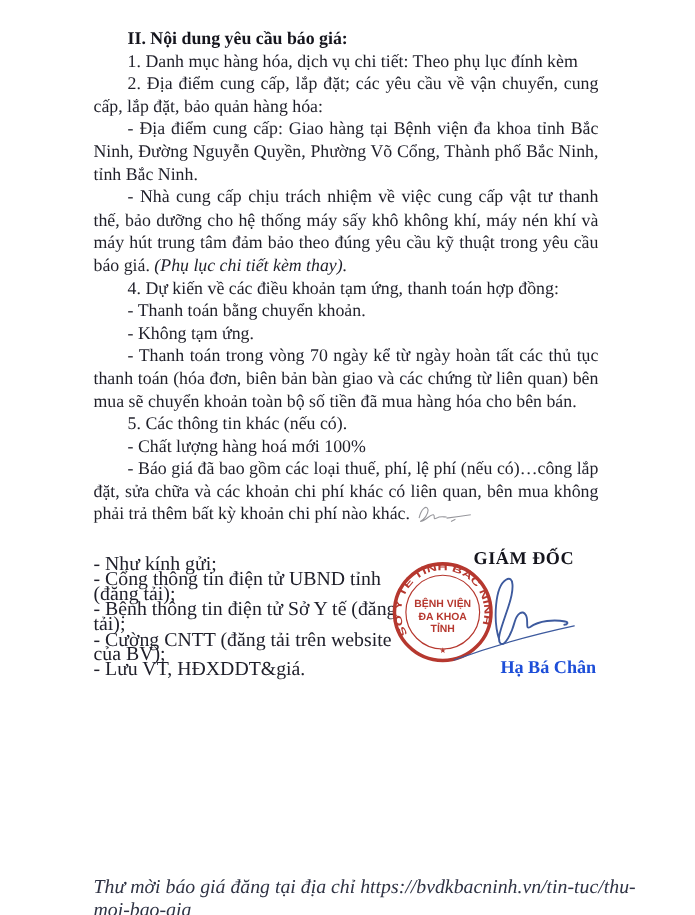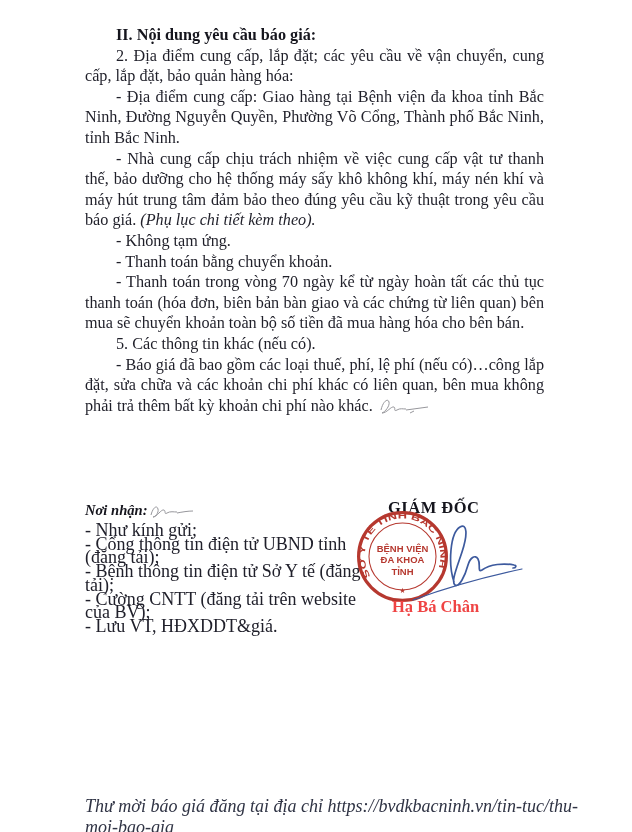"1. Danh mục hàng hóa," p { html: none -> <p><span>1. Danh mục hàng hóa, dịch vụ chi tiết: Theo phụ lục đính kèm</span></p> }
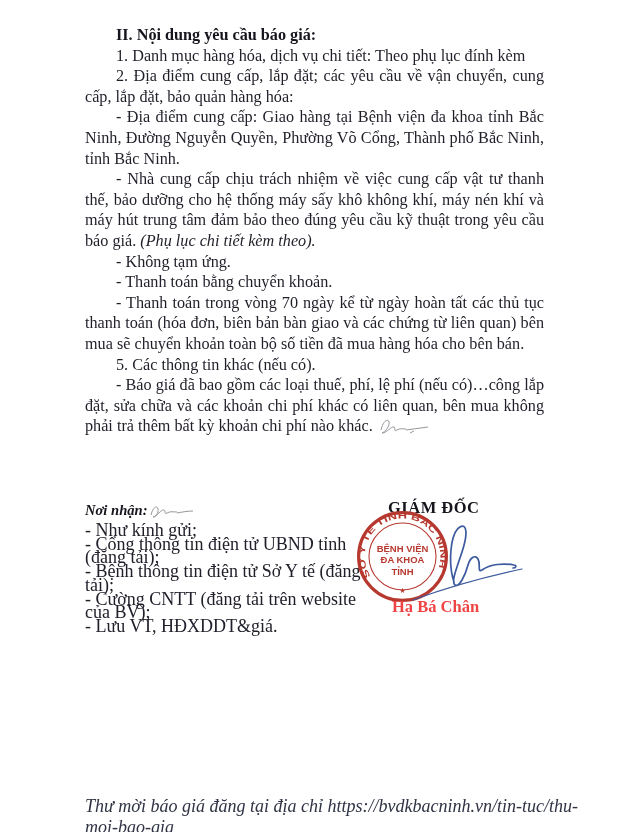"(Phụ lục chi tiết kèm" span.it { text: theo -> thay }
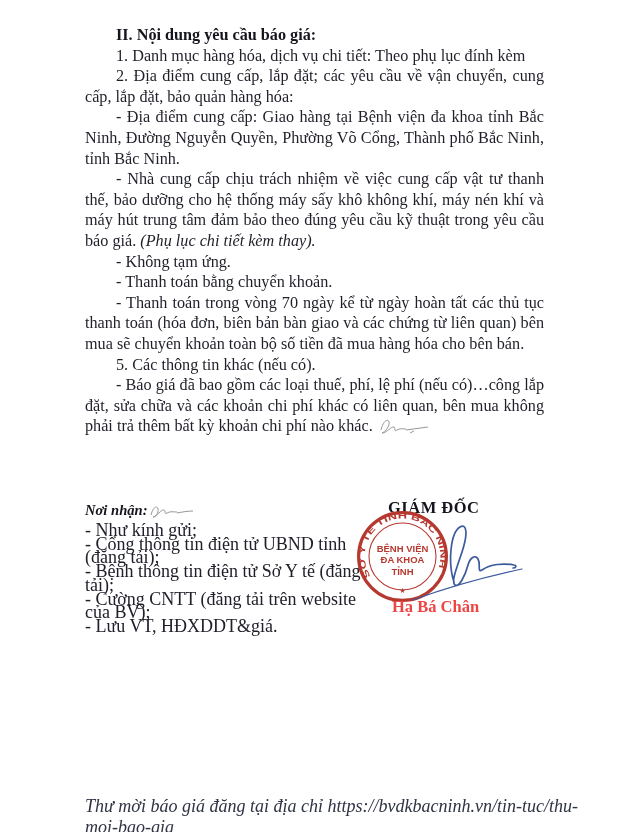"4. Dự kiến về các" p { html: none -> <p><span>4. Dự kiến về các điều khoản tạm ứng, thanh toán hợp đồng:</span></p> }
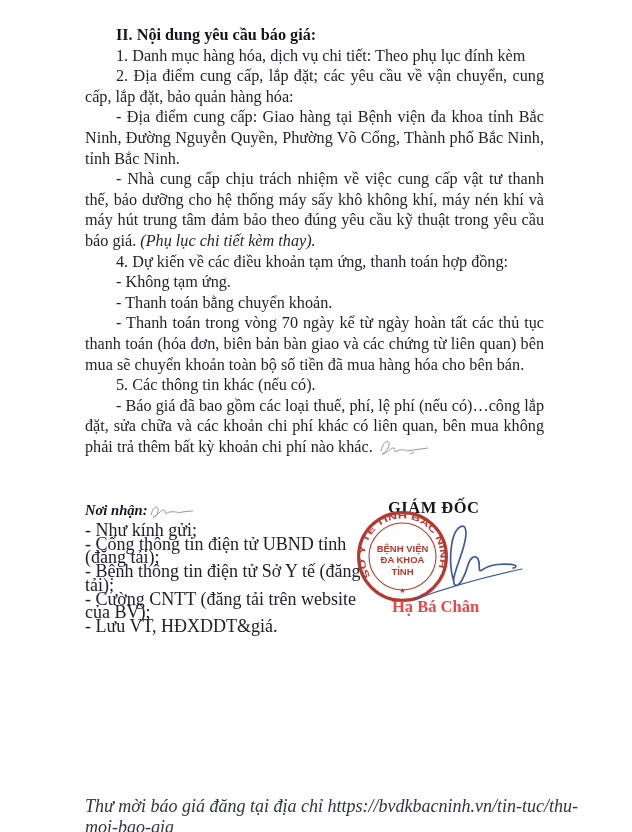"- Không tạm ứng." p { order: before "- Thanh toán bằng chuyển" -> after "- Thanh toán bằng chuyển" }
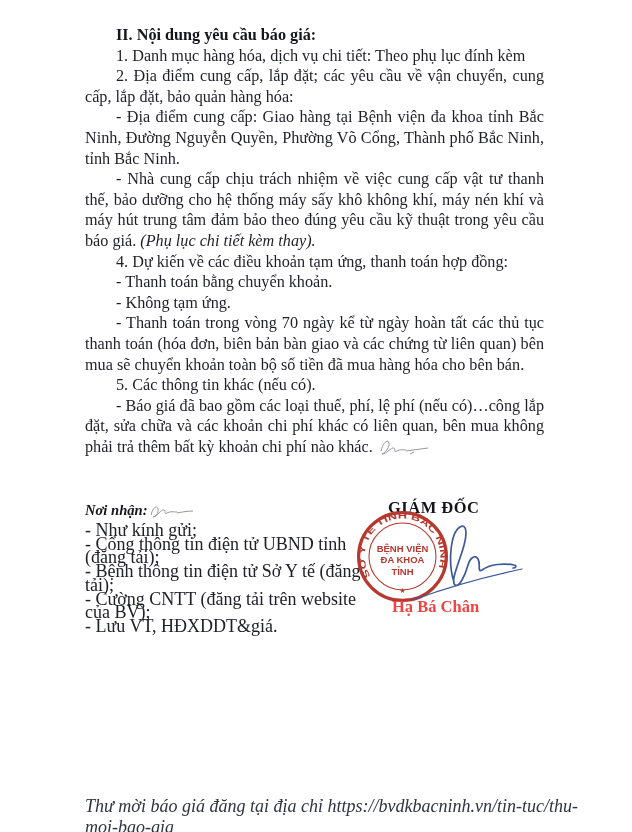"- Chất lượng hàng hoá" p { html: none -> <p><span>- Chất lượng hàng hoá mới 100%</span></p> }
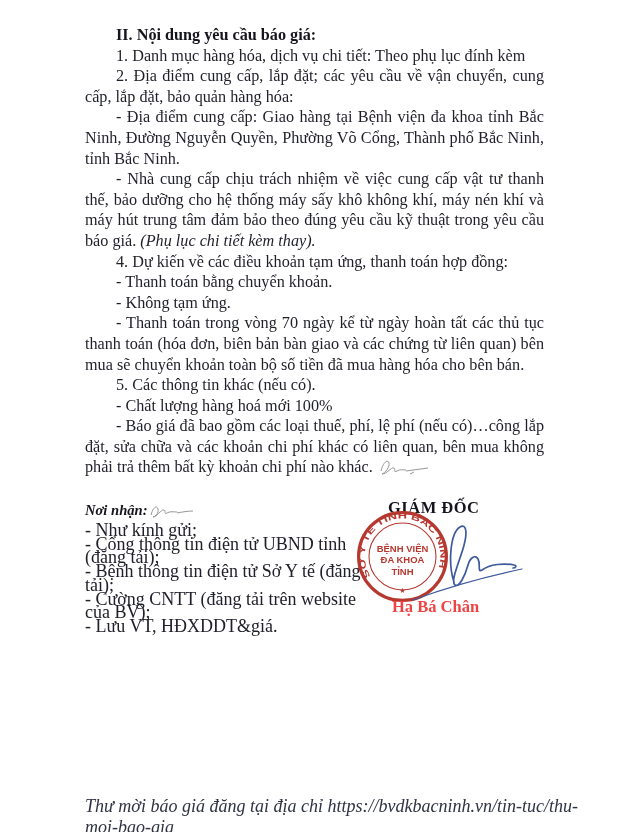"Nơi nhận:" div { html: <div> <span>Nơi nhận:</span><svg> <path></path> </svg> </div> -> none }
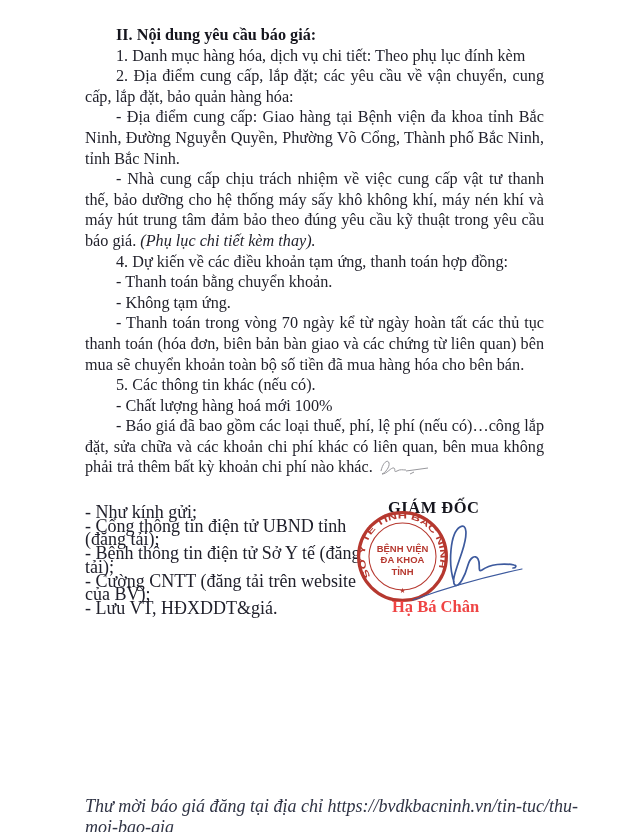"GIÁM ĐỐC" .director-title { left: 388px -> 372px; text-align: left -> right }
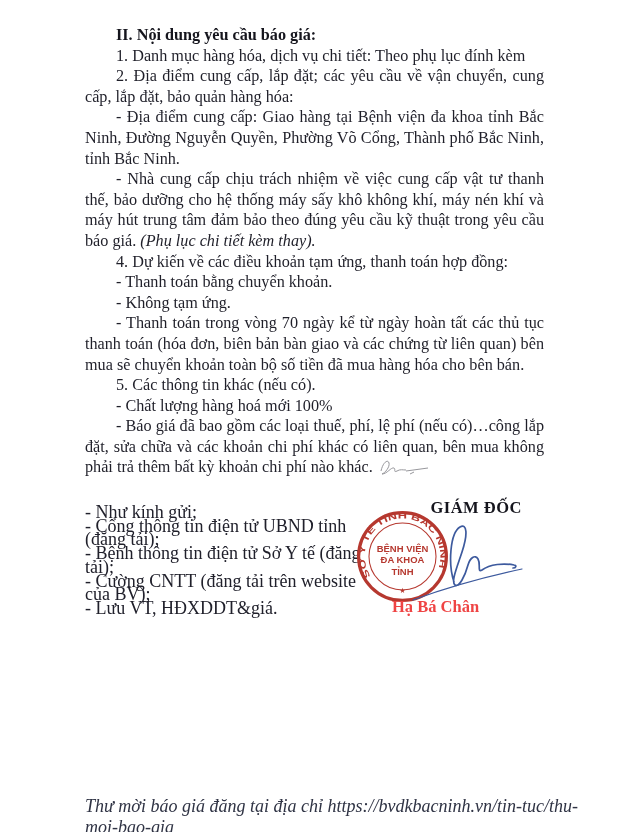"Hạ Bá Chân" .director-name { color: #ef4444 -> #1d4ed8; text-align: left -> right }
